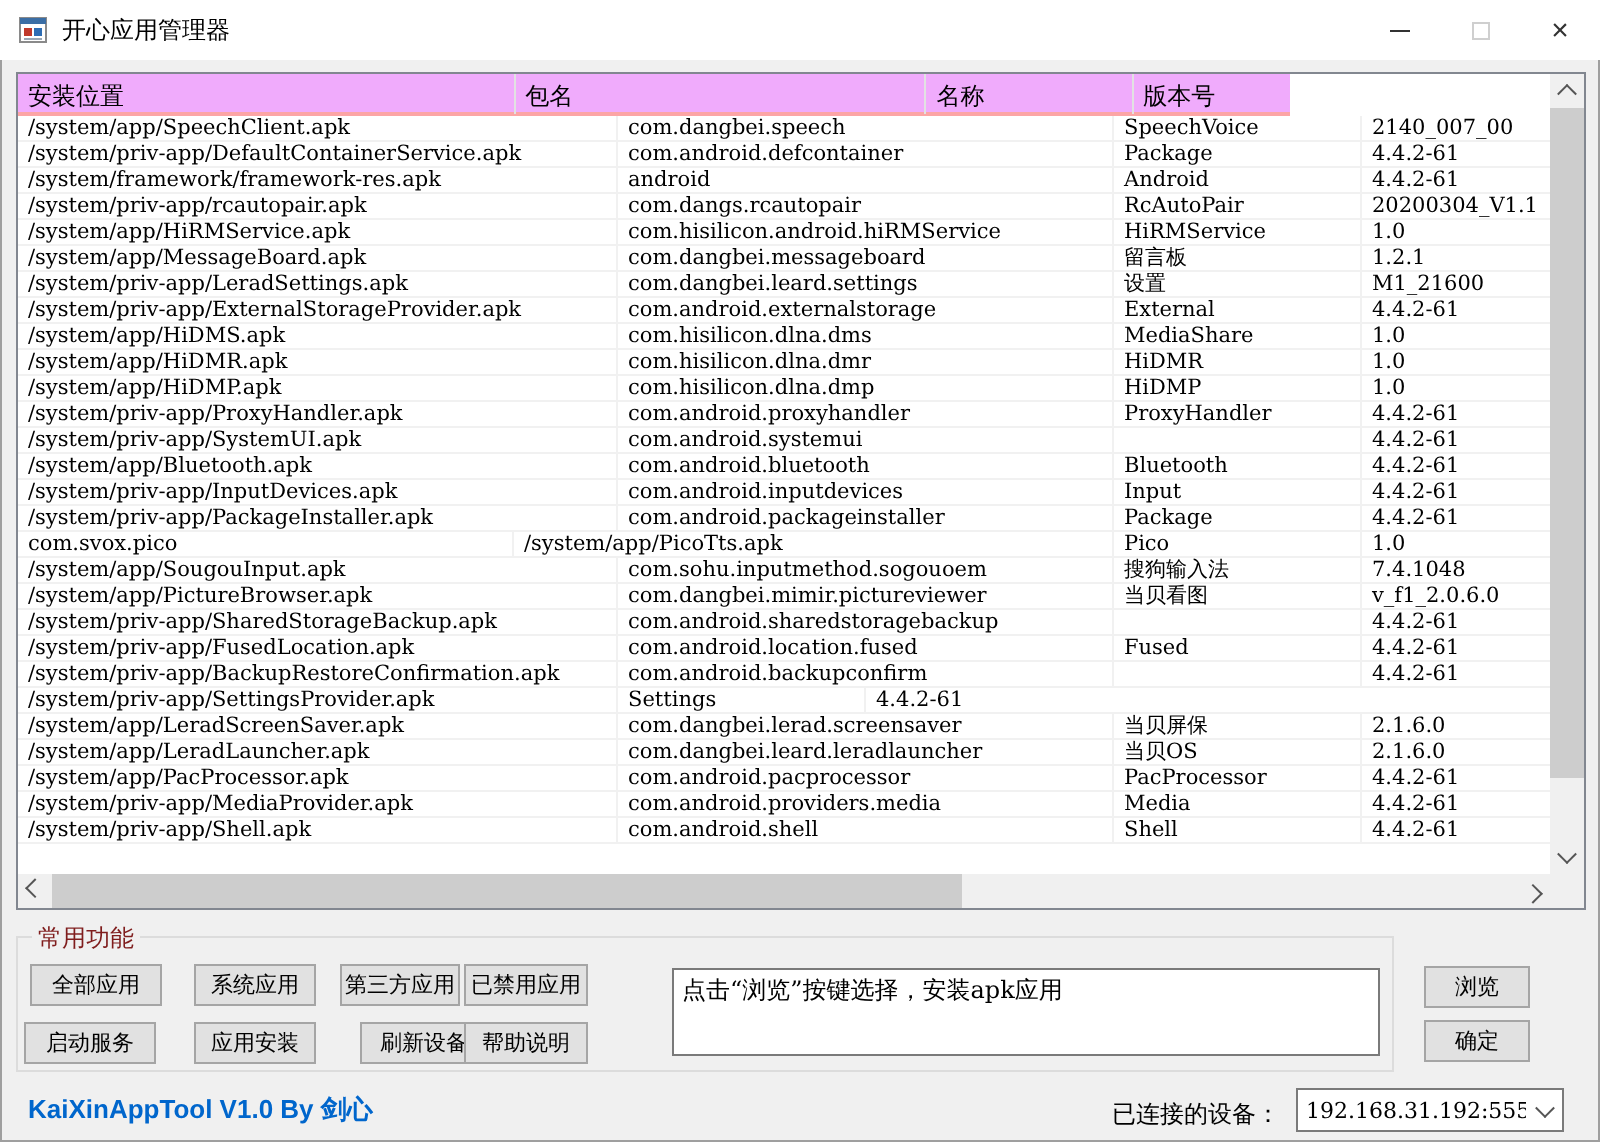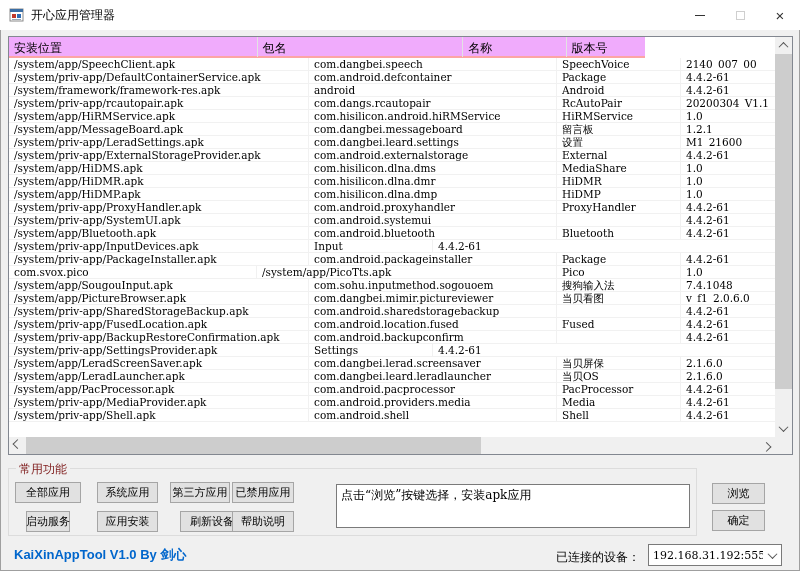"com.android.inputdevices" span.lv-cell { html: none -> <span>com.android.inputdevices</span> }
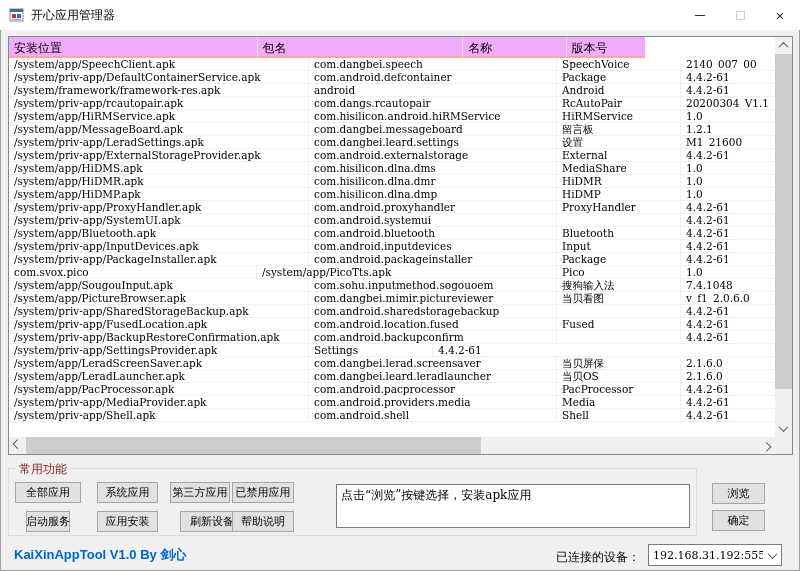"启动服务" .b5 { left: 26px -> 12px; width: 44px -> 66px }
